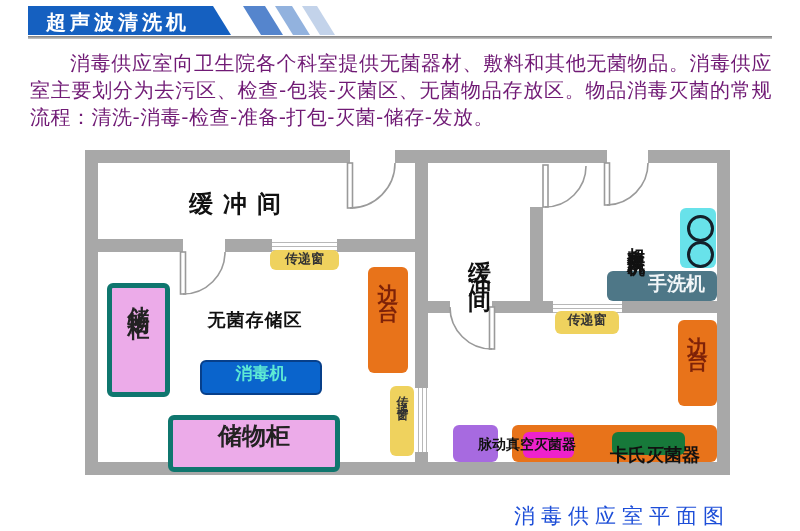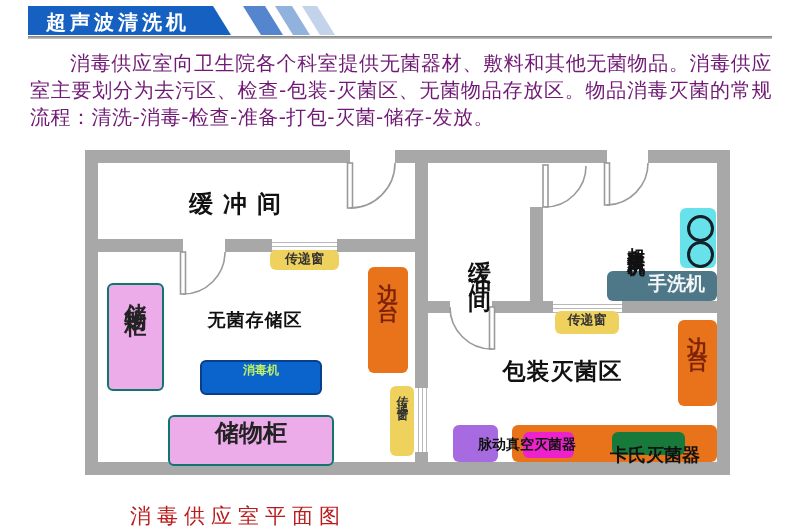"消毒机" span { color: #bef264 -> #5eead4; font-size: 12px -> 17px }
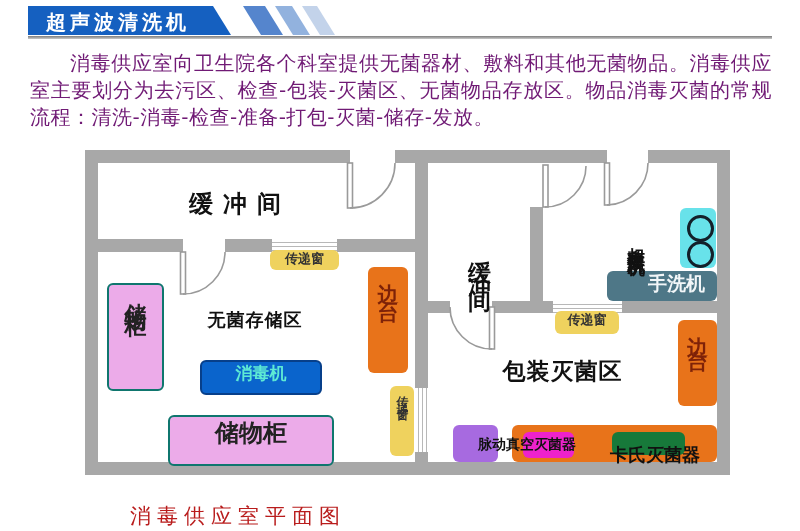"包装灭菌区" div.roomlabel { html: <div>包装灭菌区</div> -> none }
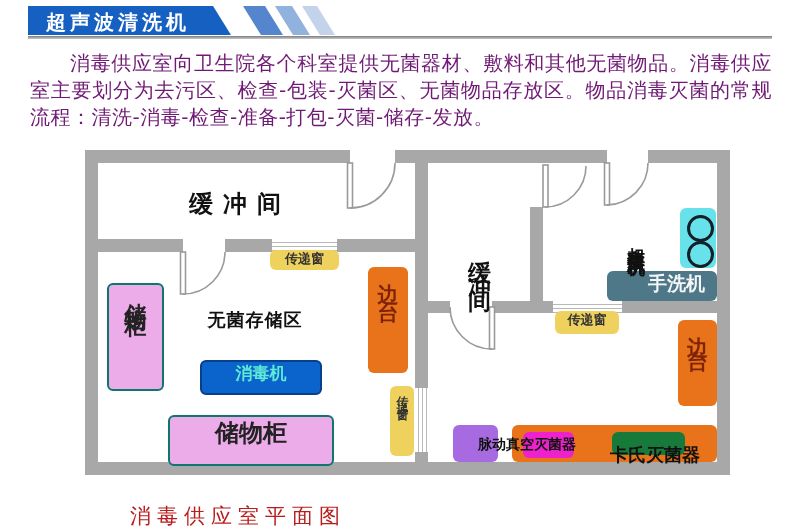"储物柜" .pink { border: 2px solid #0f766e -> 5px solid #0f766e }
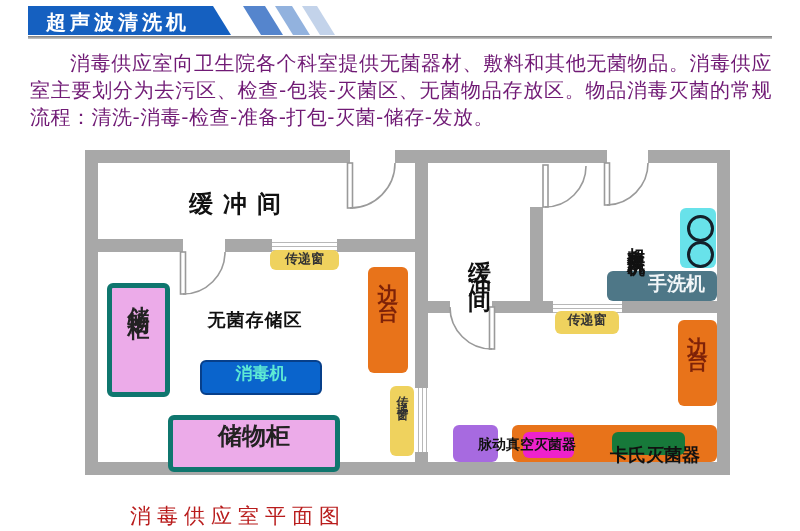"消毒供应室平面图" #caption { color: #b91c1c -> #1d4ed8; text-align: left -> right }
